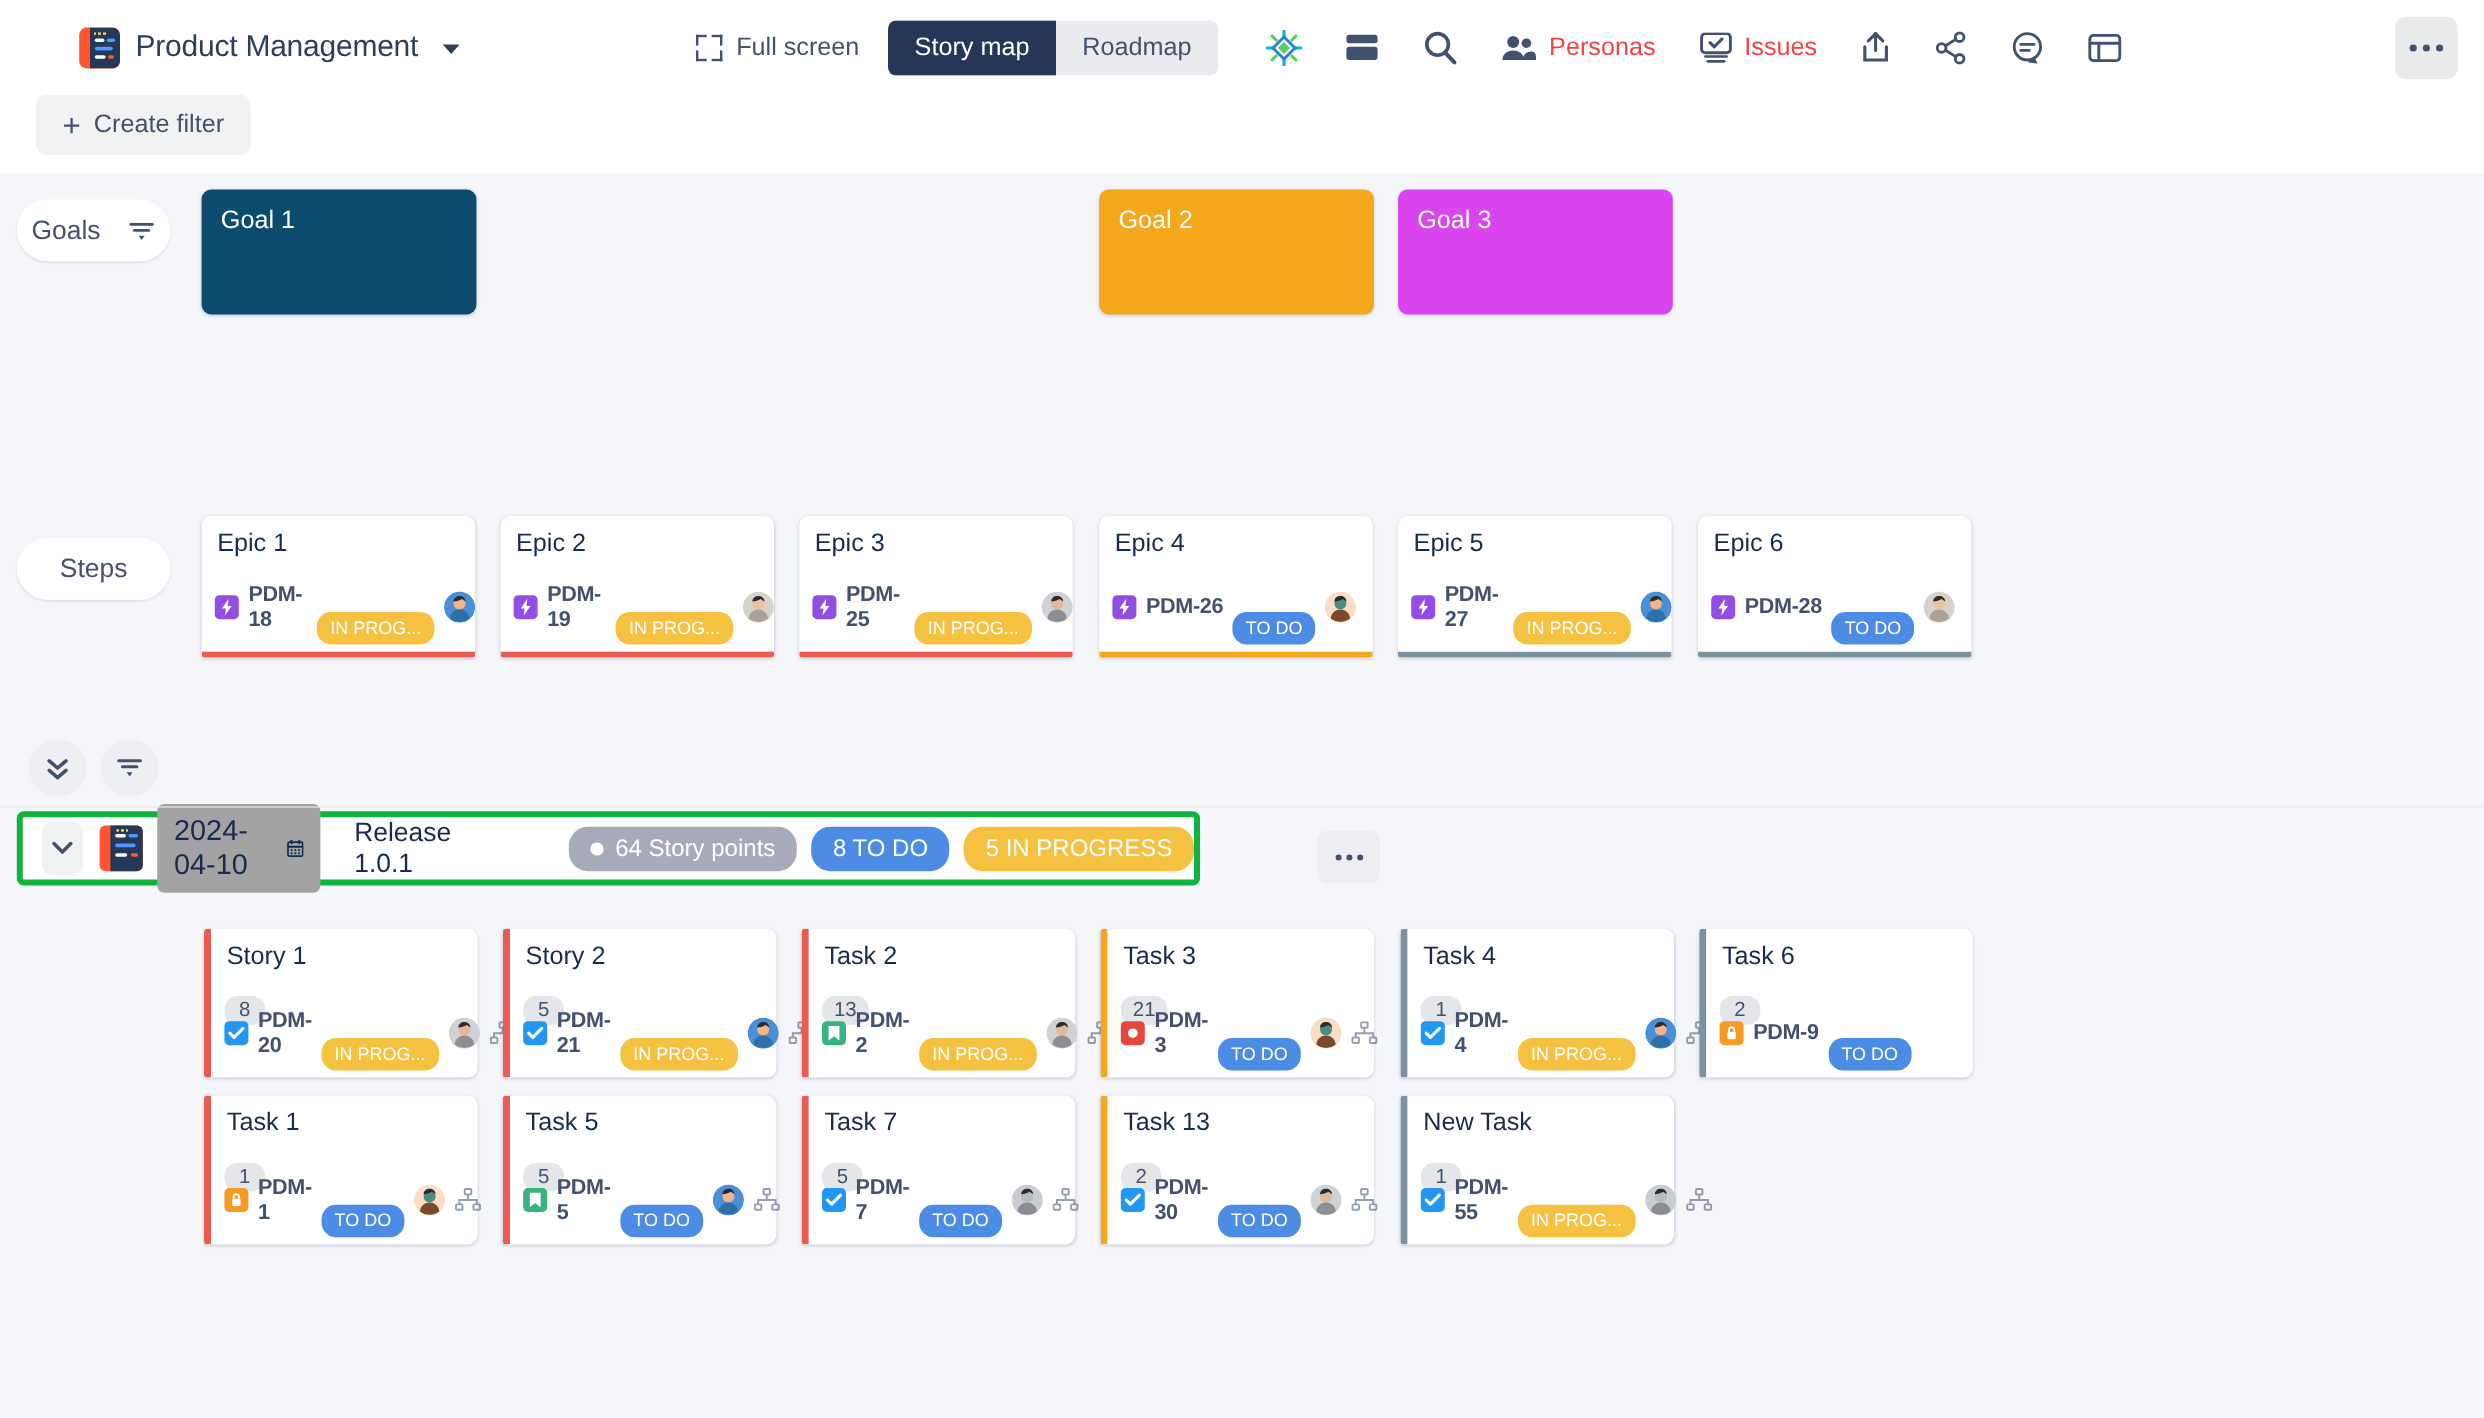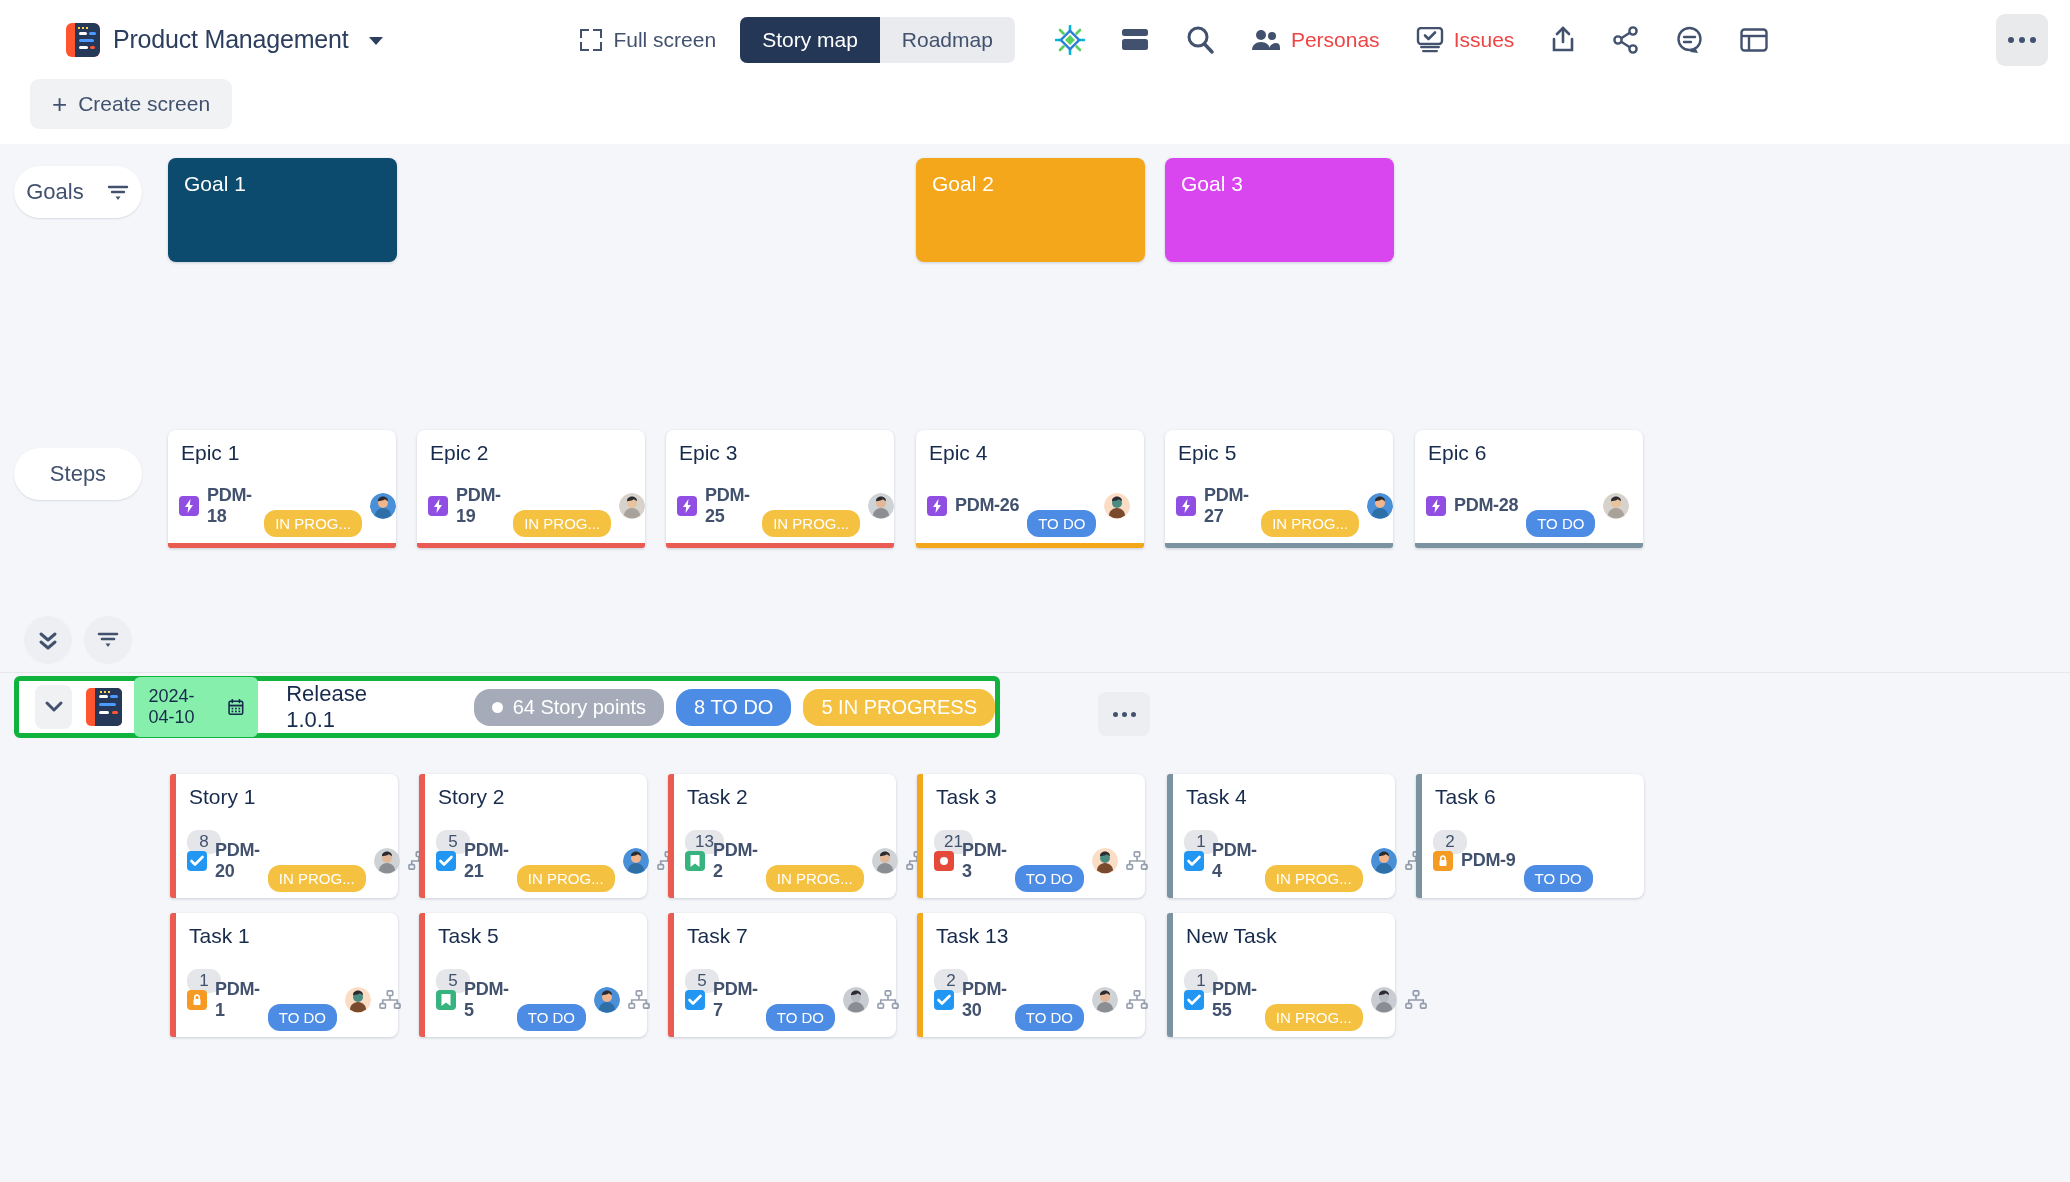"Create screen" span { text: screen -> filter }
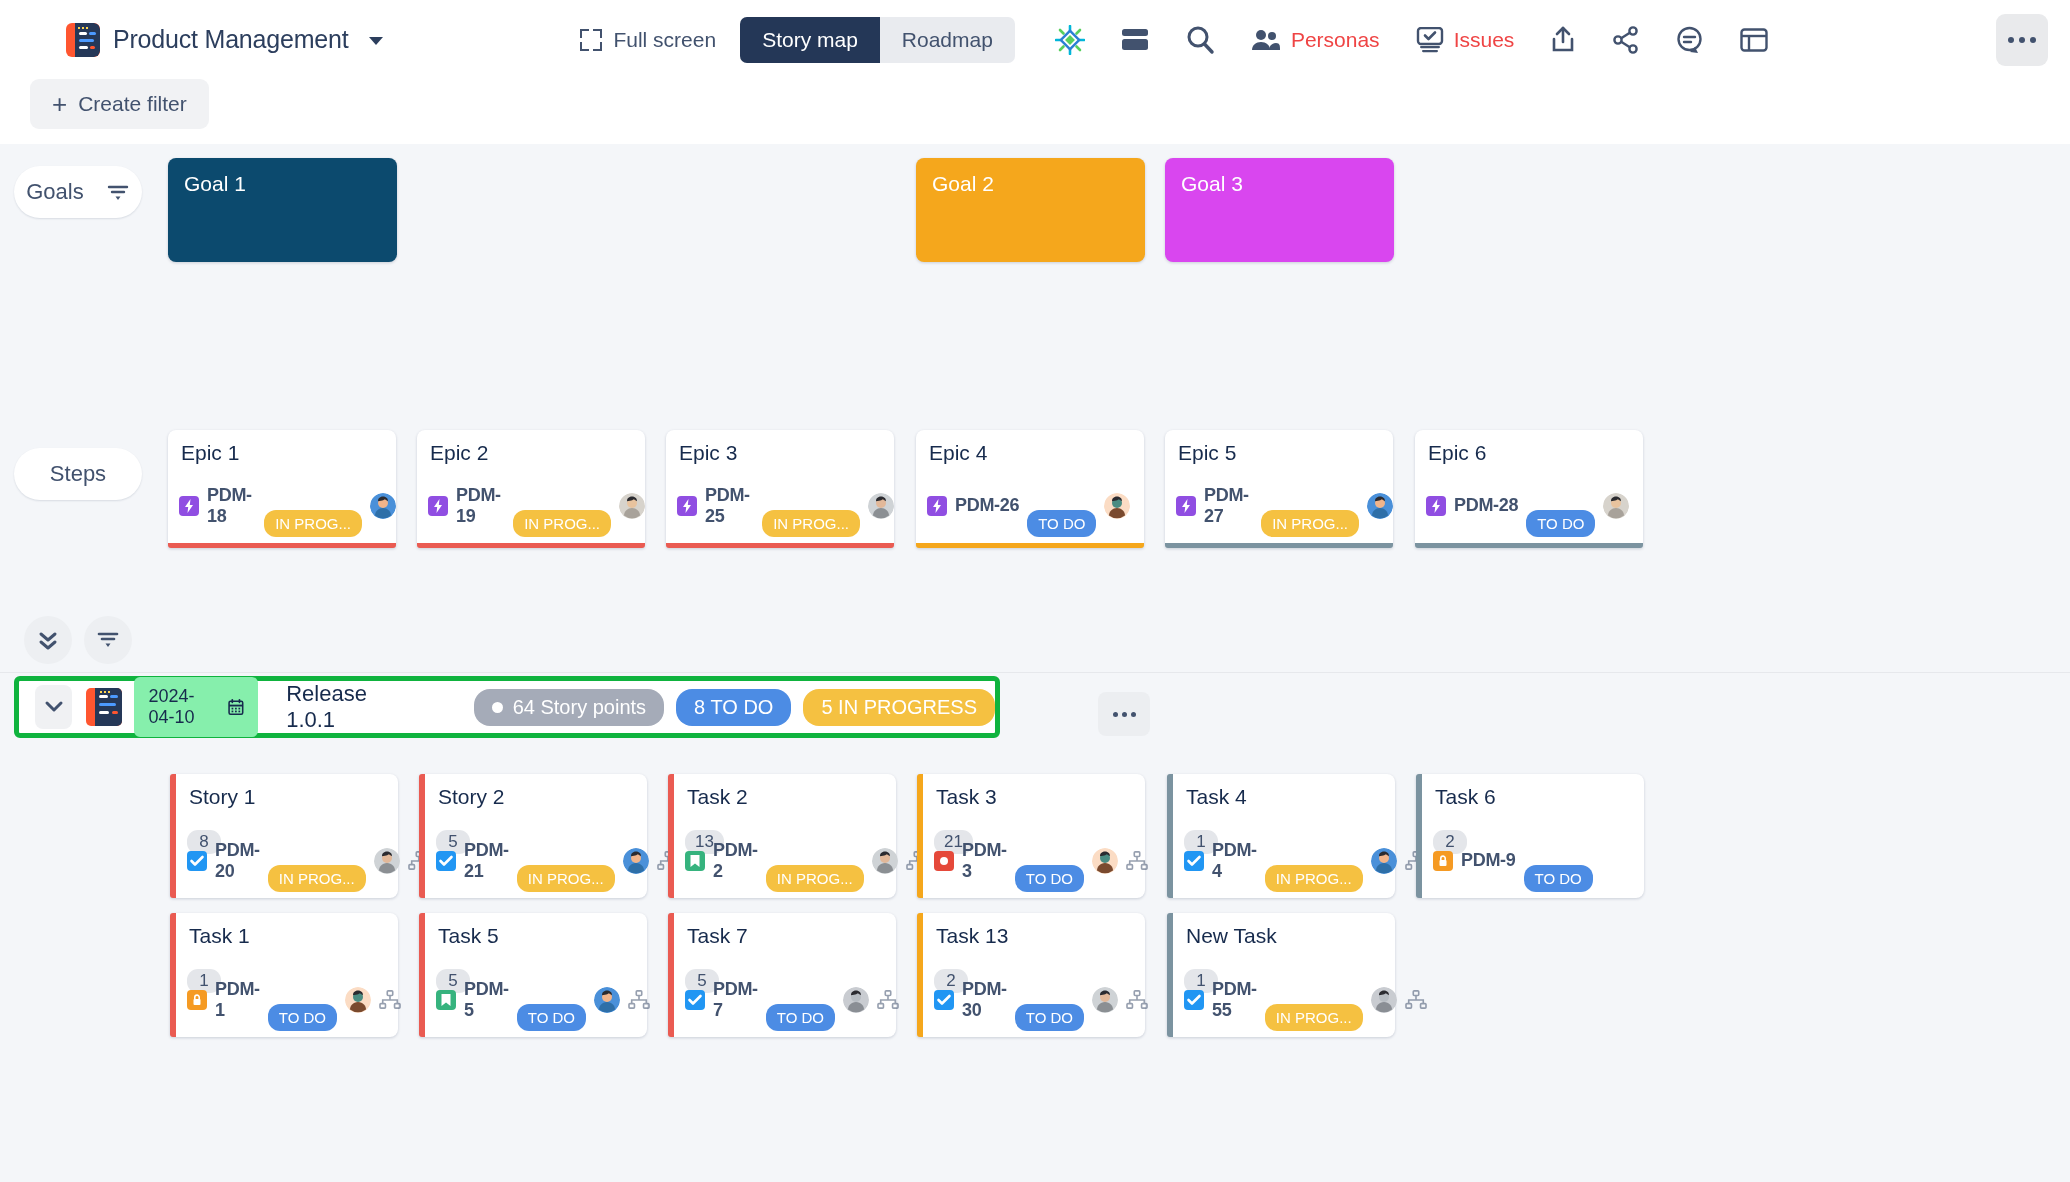"2024-04-10" .rb-date { background: #86efac -> #a3a3a3; font-size: 18px -> 24px }
